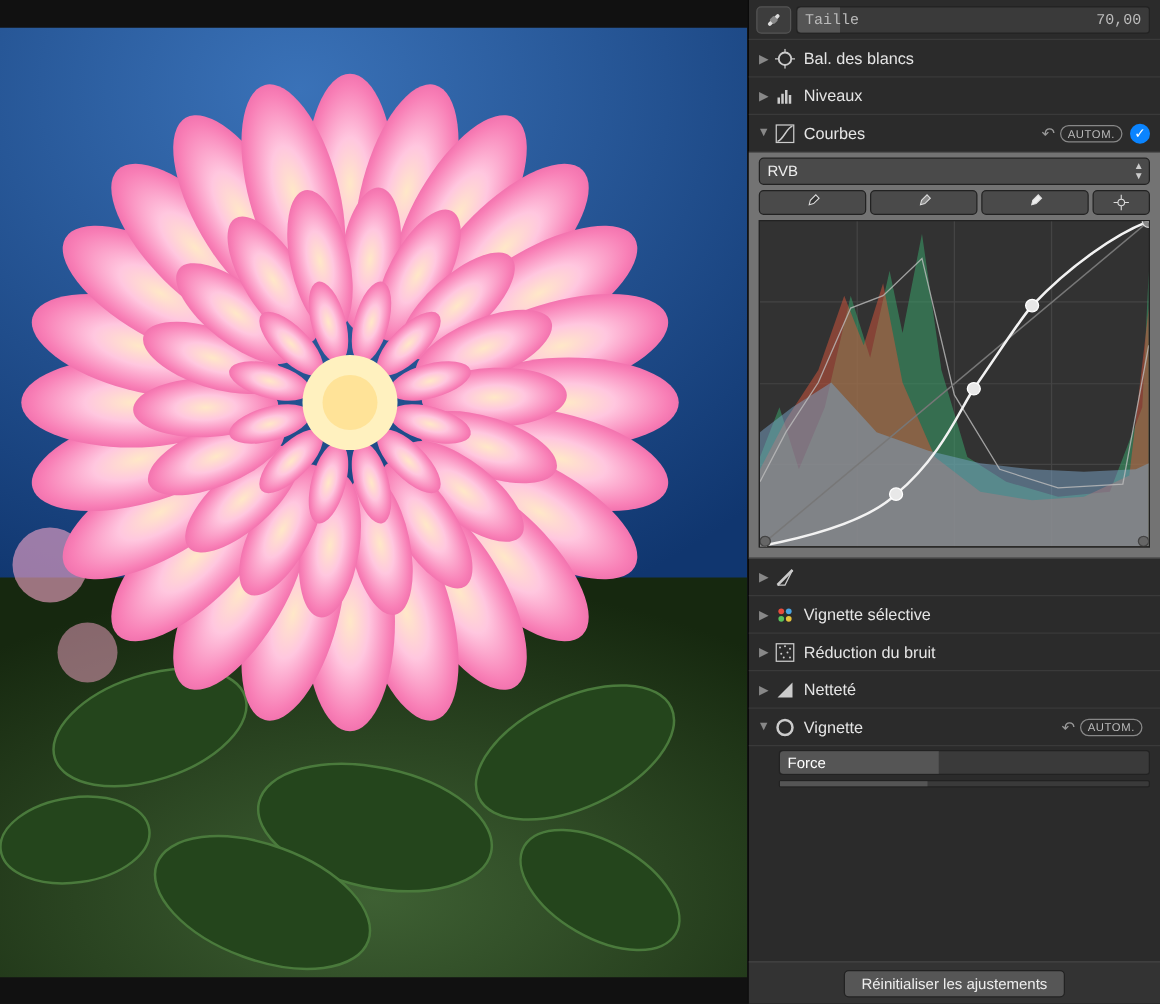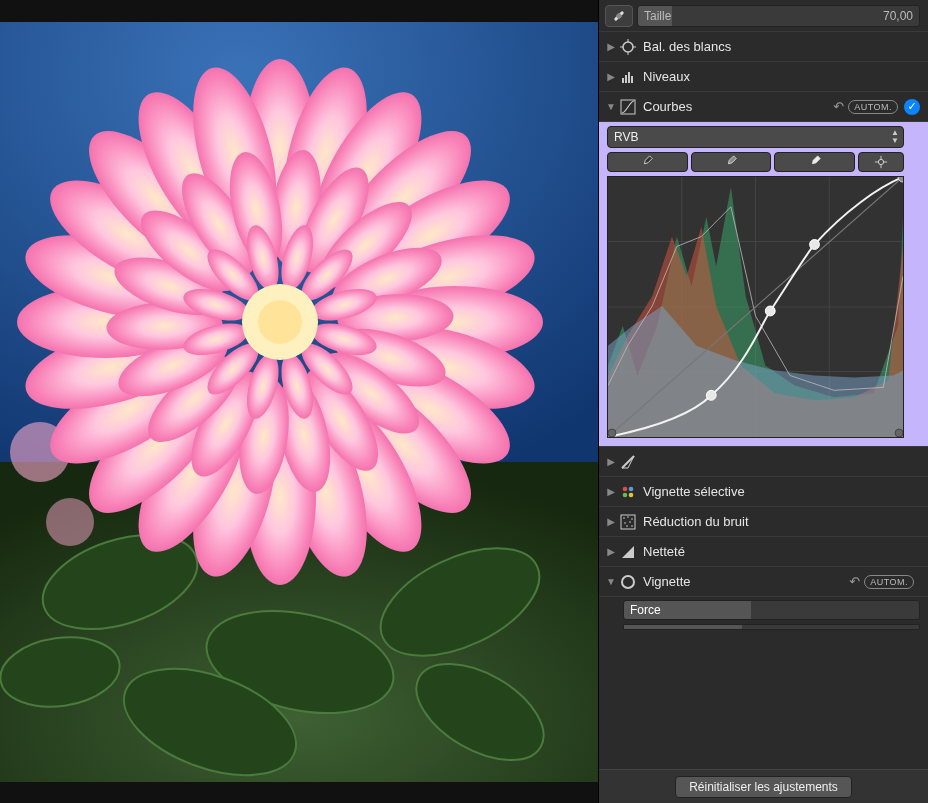"Taille" .size-slider span { font-family: none -> Liberation Mono, monospace }
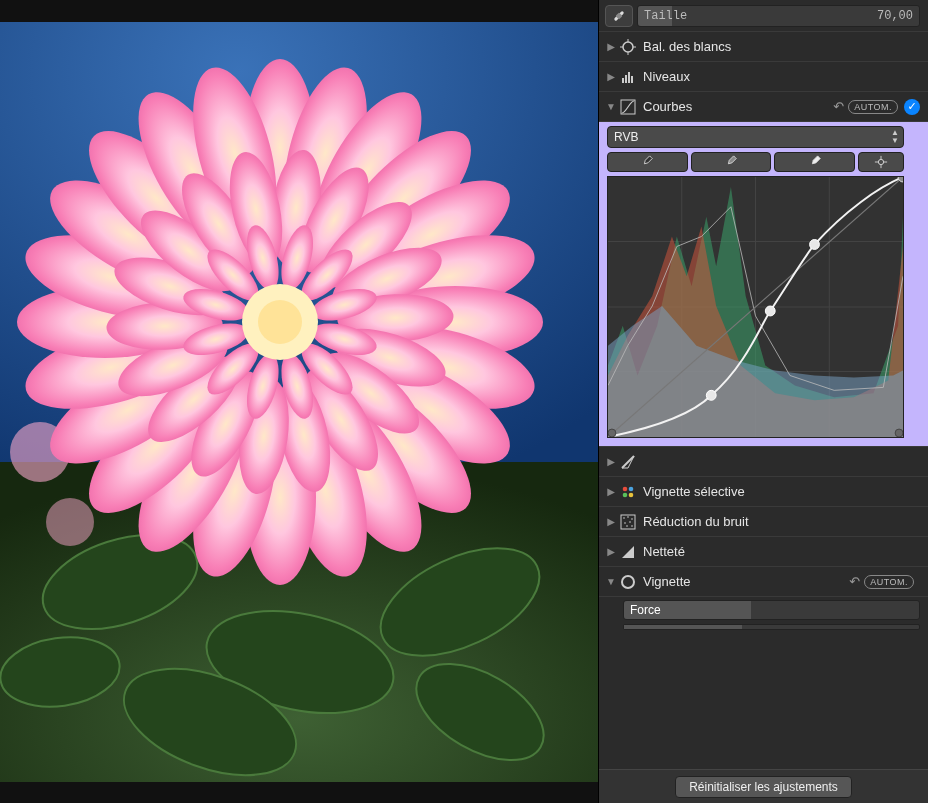"RVB" .curves-body { background: #c4b5fd -> #737373; padding: 4px 24px 8px 8px -> 4px 8px 8px 8px }
